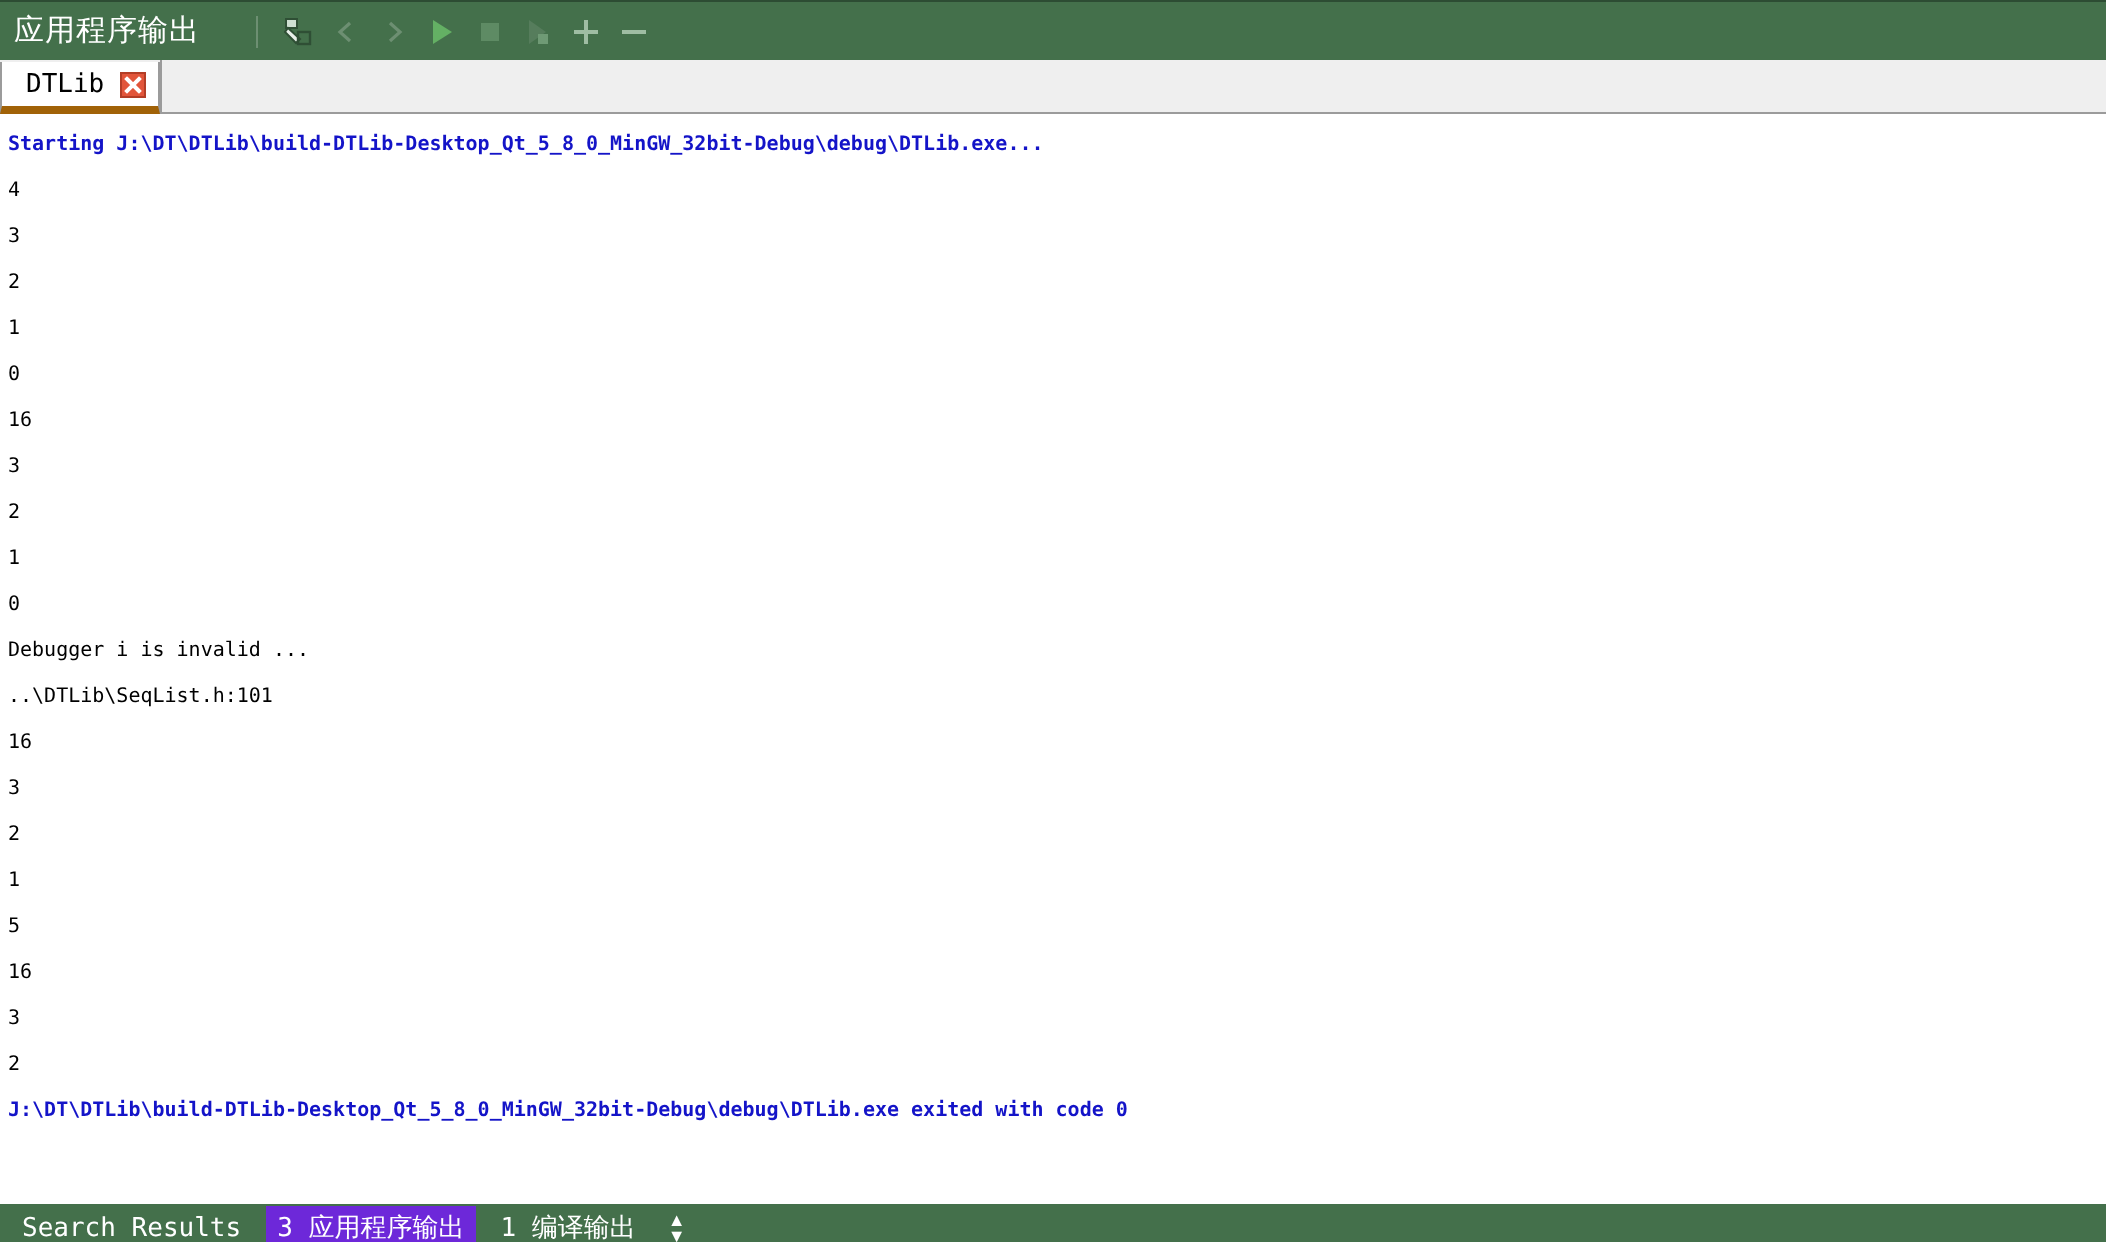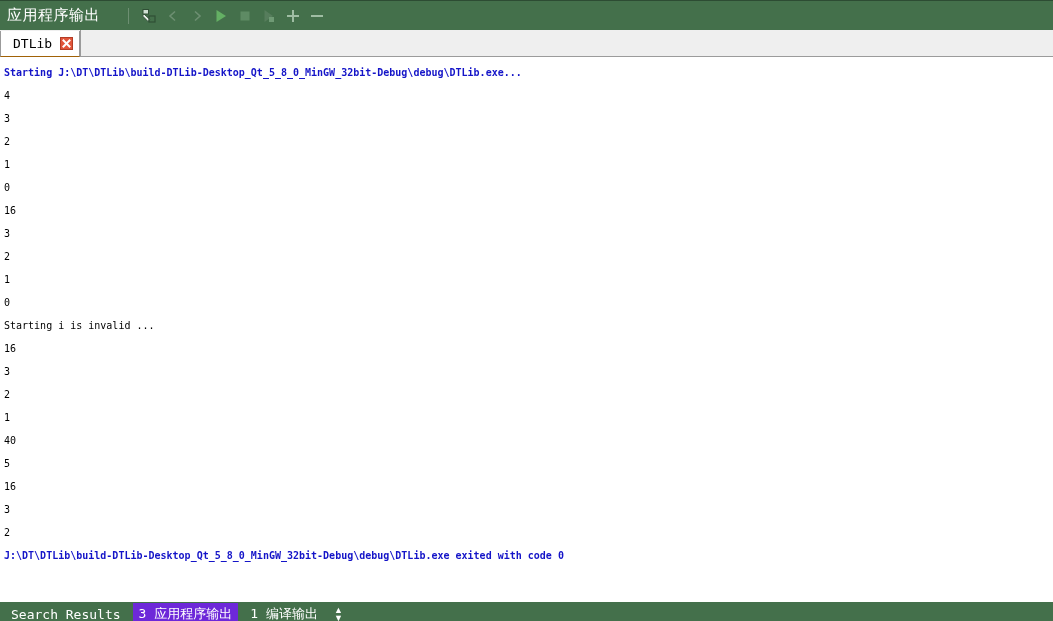"DTLib" .tab { border-bottom: 1px solid #a16207 -> 4px solid #a16207 }
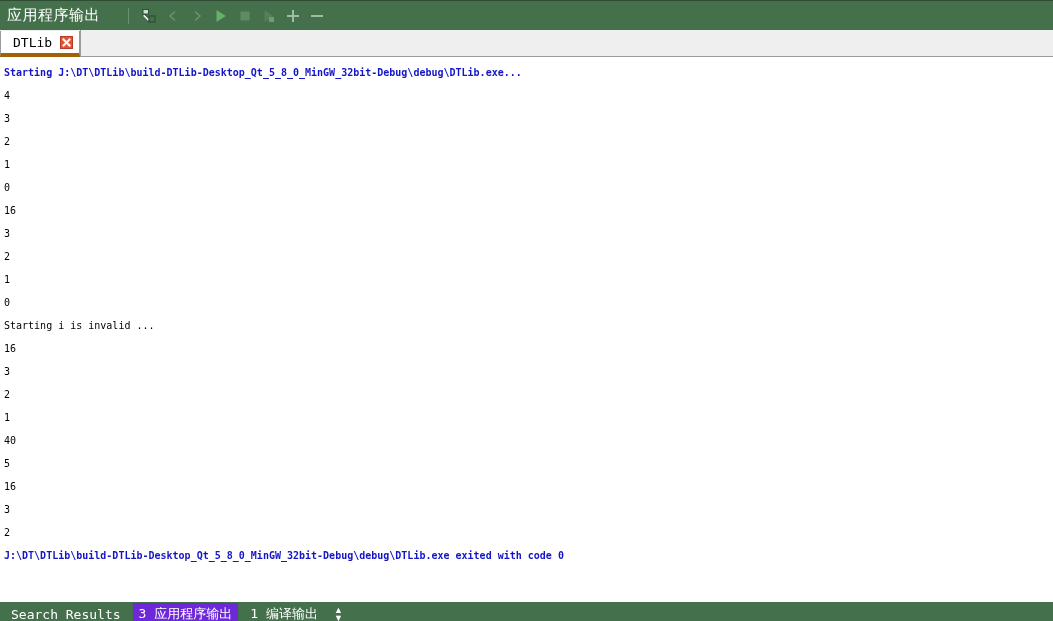"Starting i is invalid ..." div.line { text: Starting -> Debugger }
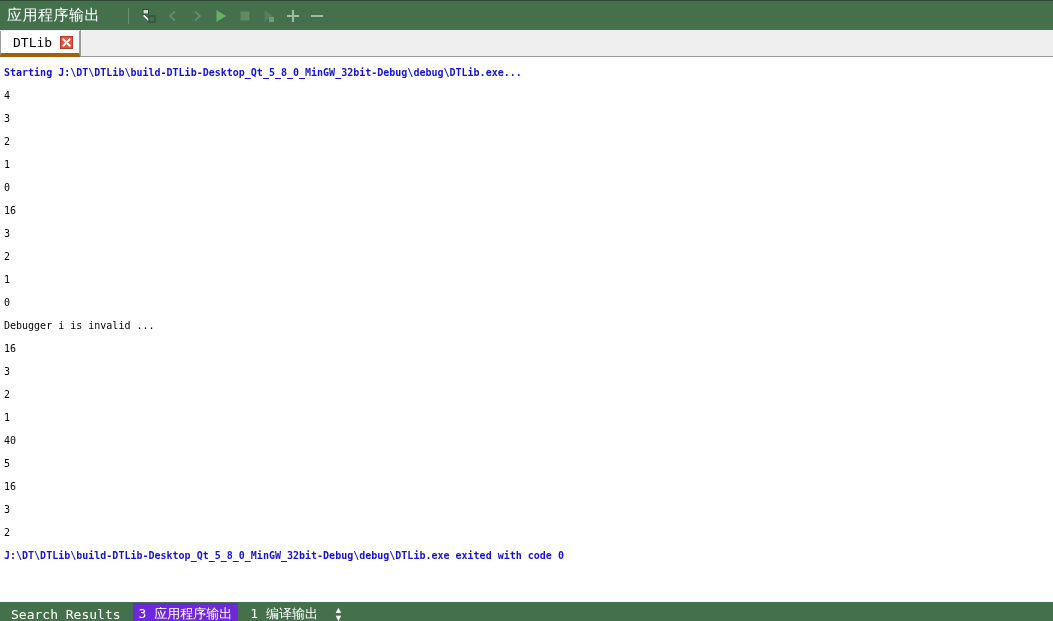"..\DTLib\SeqList.h:101" div.line { html: none -> <div>..\DTLib\SeqList.h:101</div> }
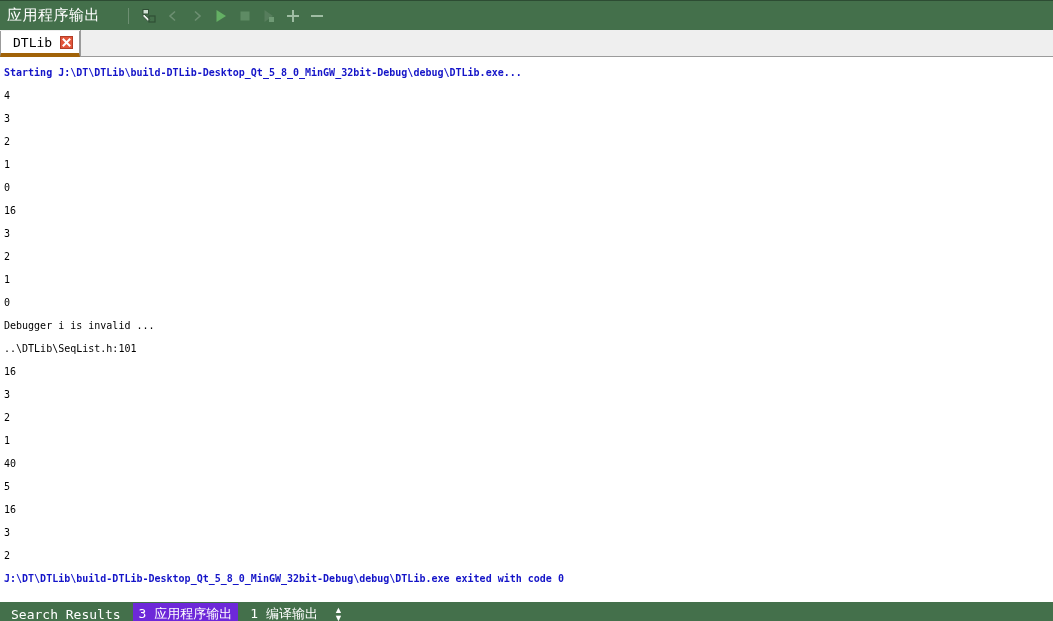"40" div.line { html: <div>40</div> -> none }
